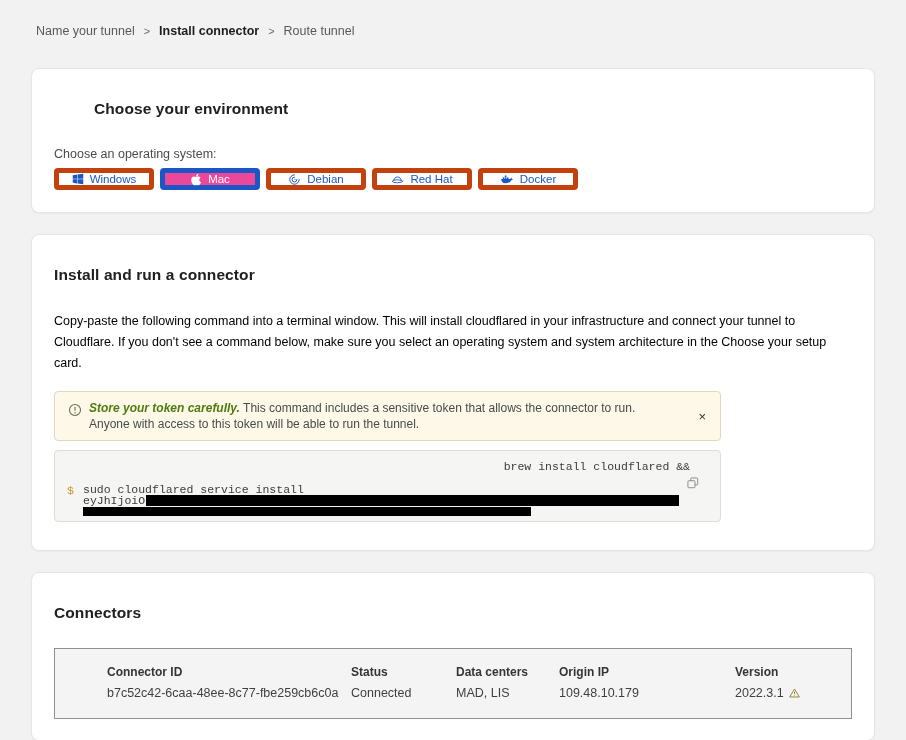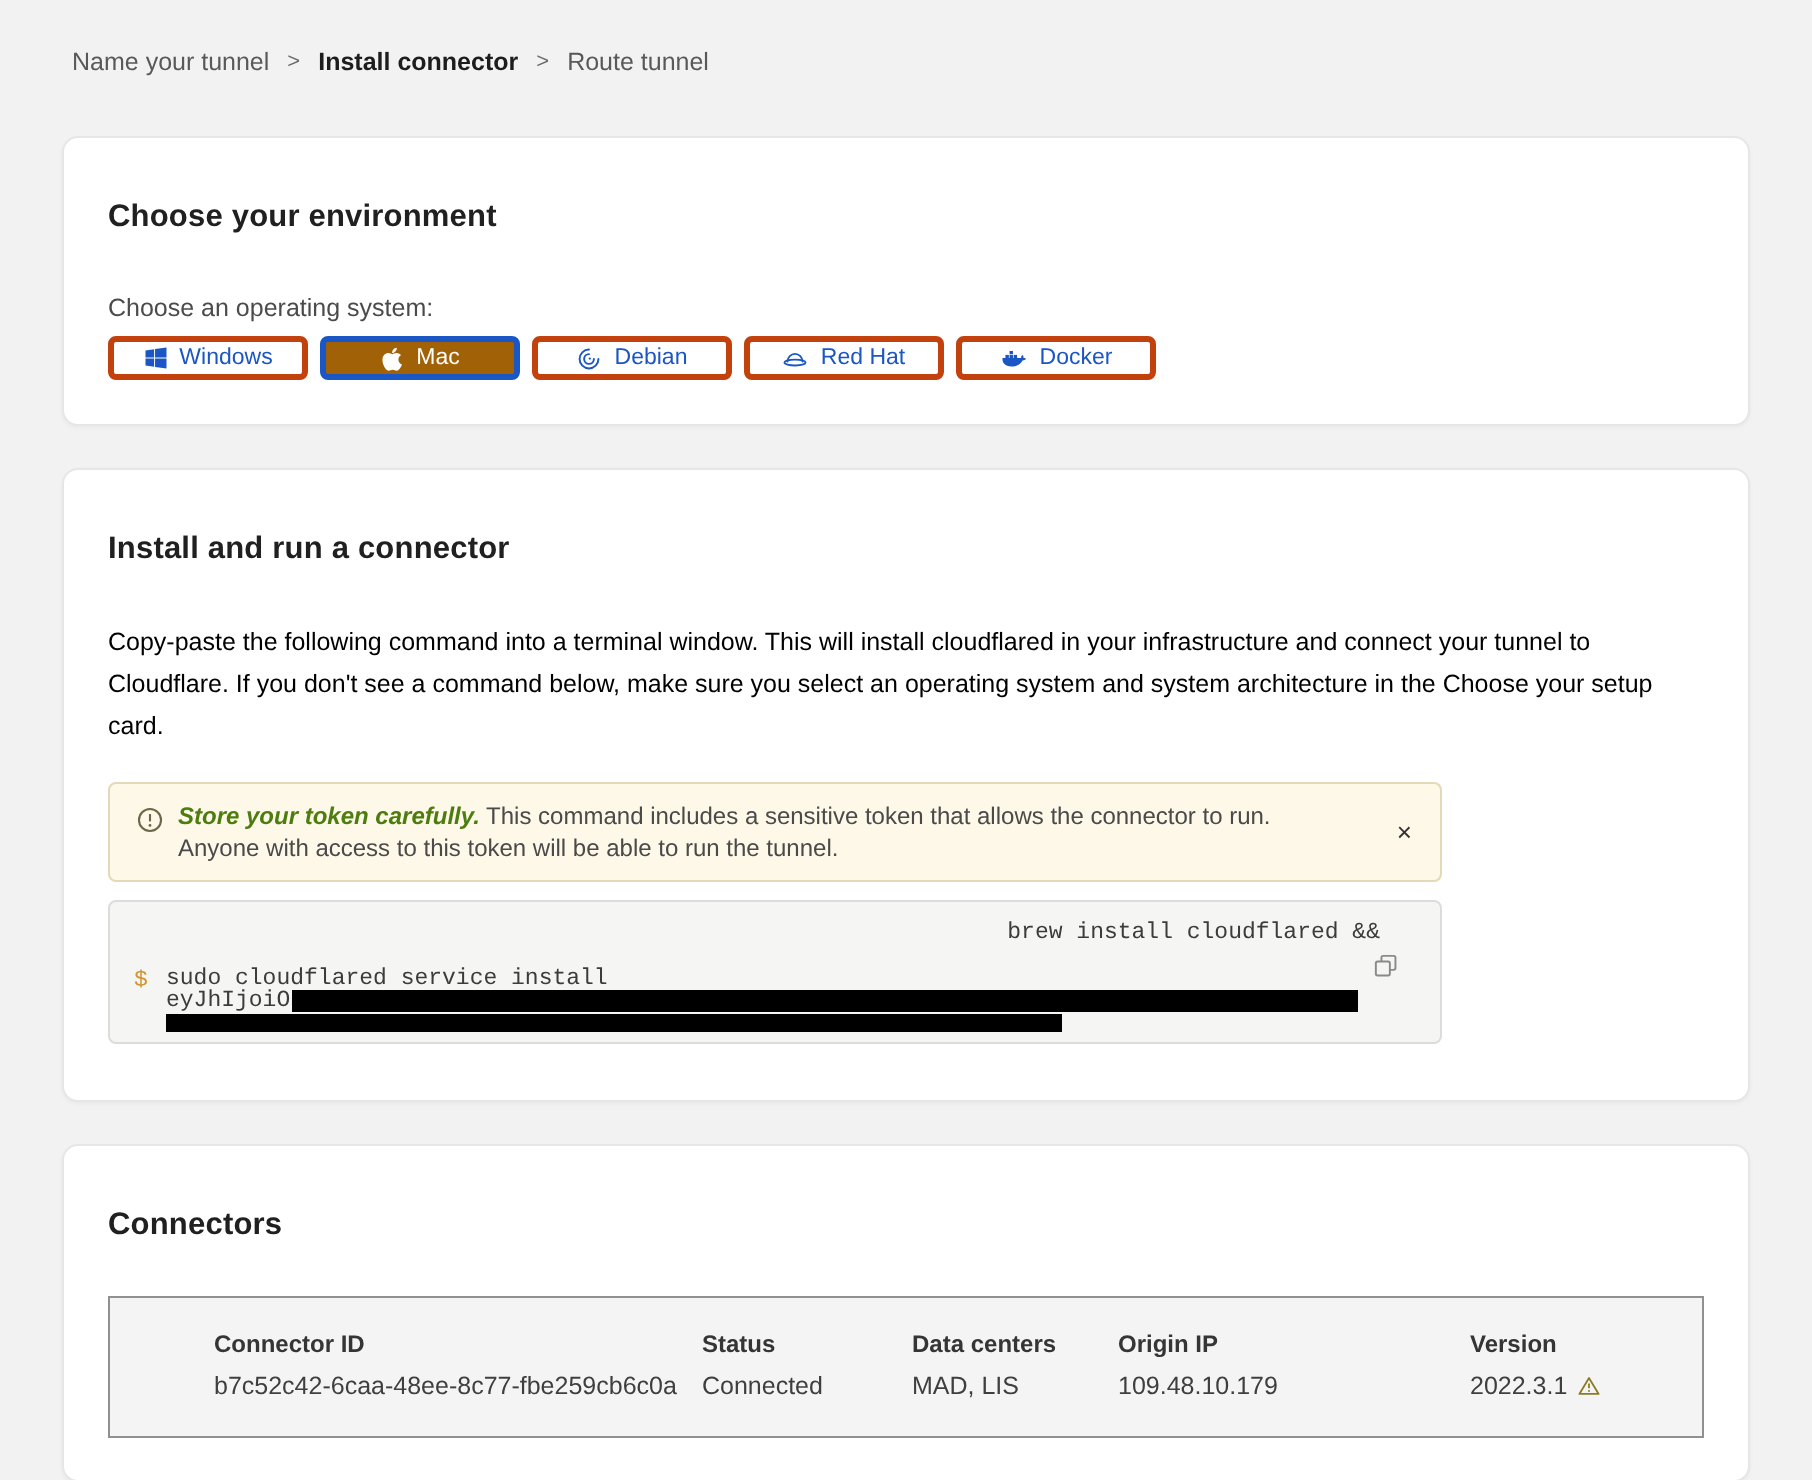"Choose your environment" .env-card h2 { margin-left: none -> 40px }
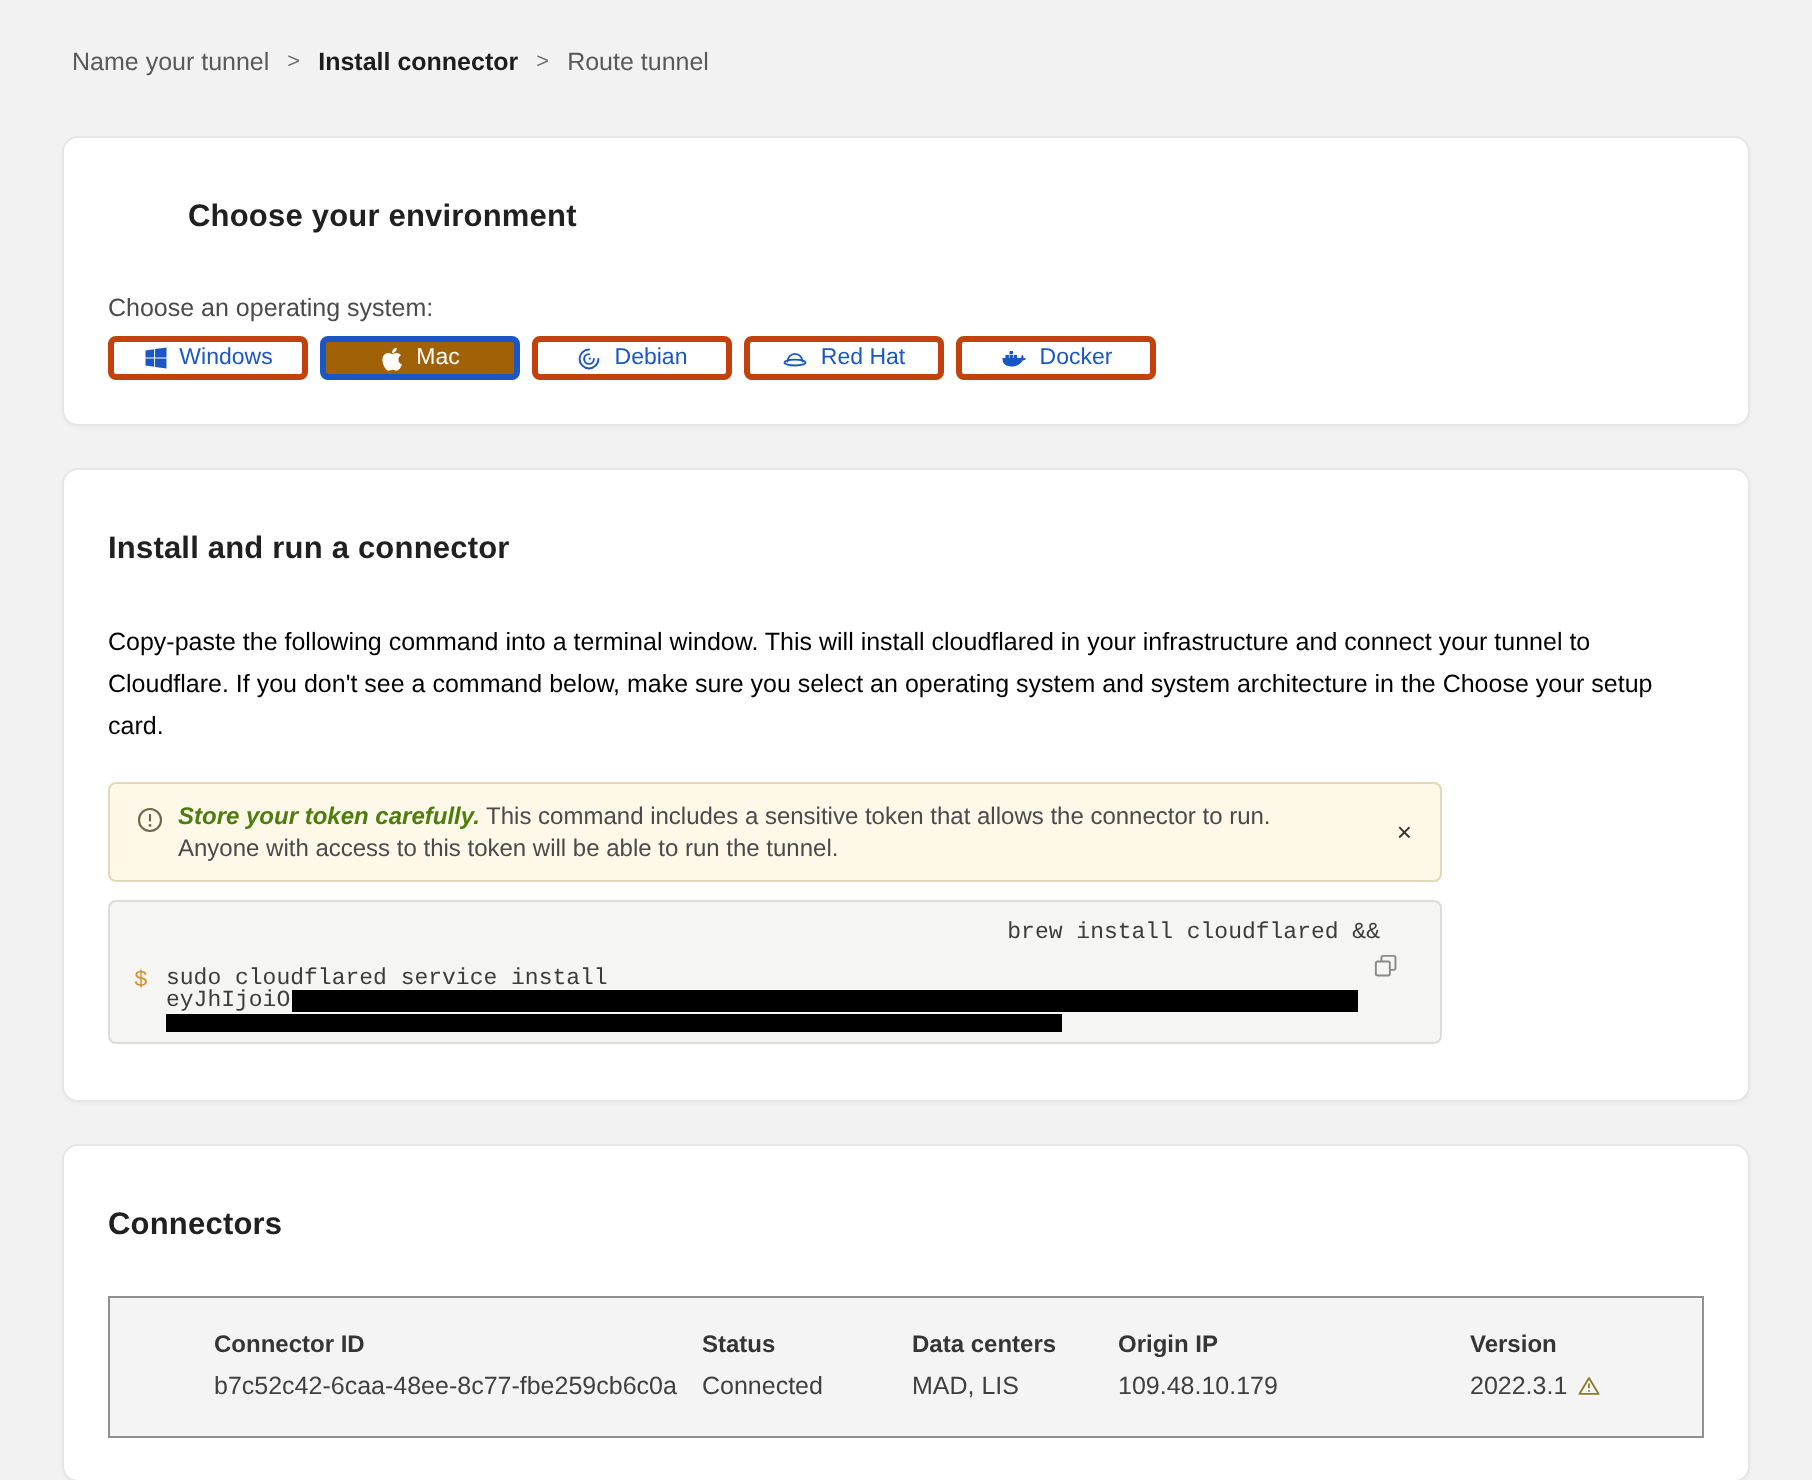"Windows" .os-btn { border: 3px solid #c2410c -> 5px solid #c2410c }
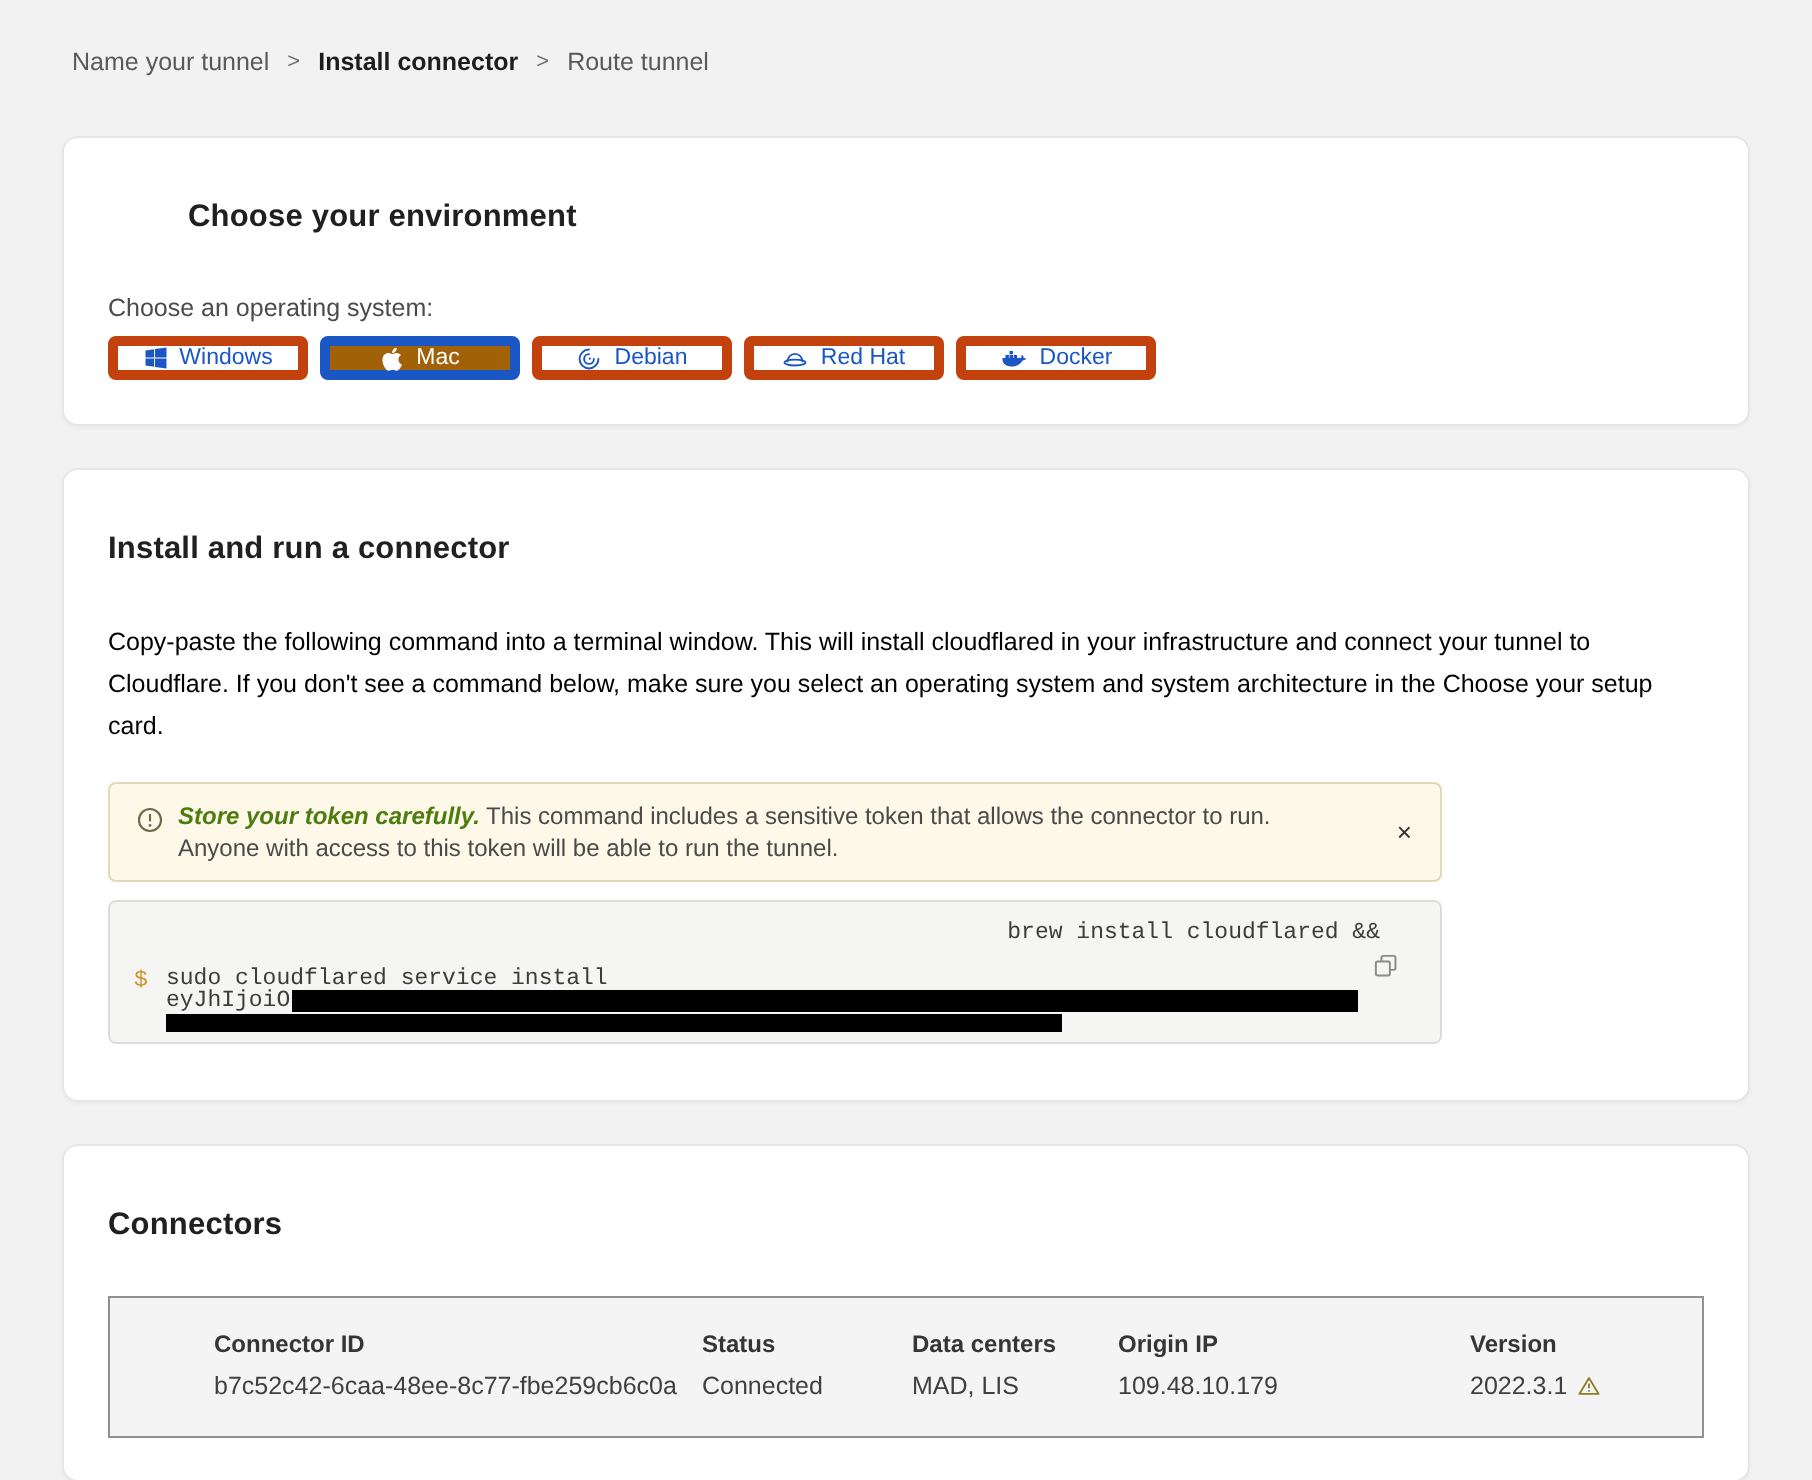"Mac" .os-btn.selected { background: #a16207 -> #ec4899 }
